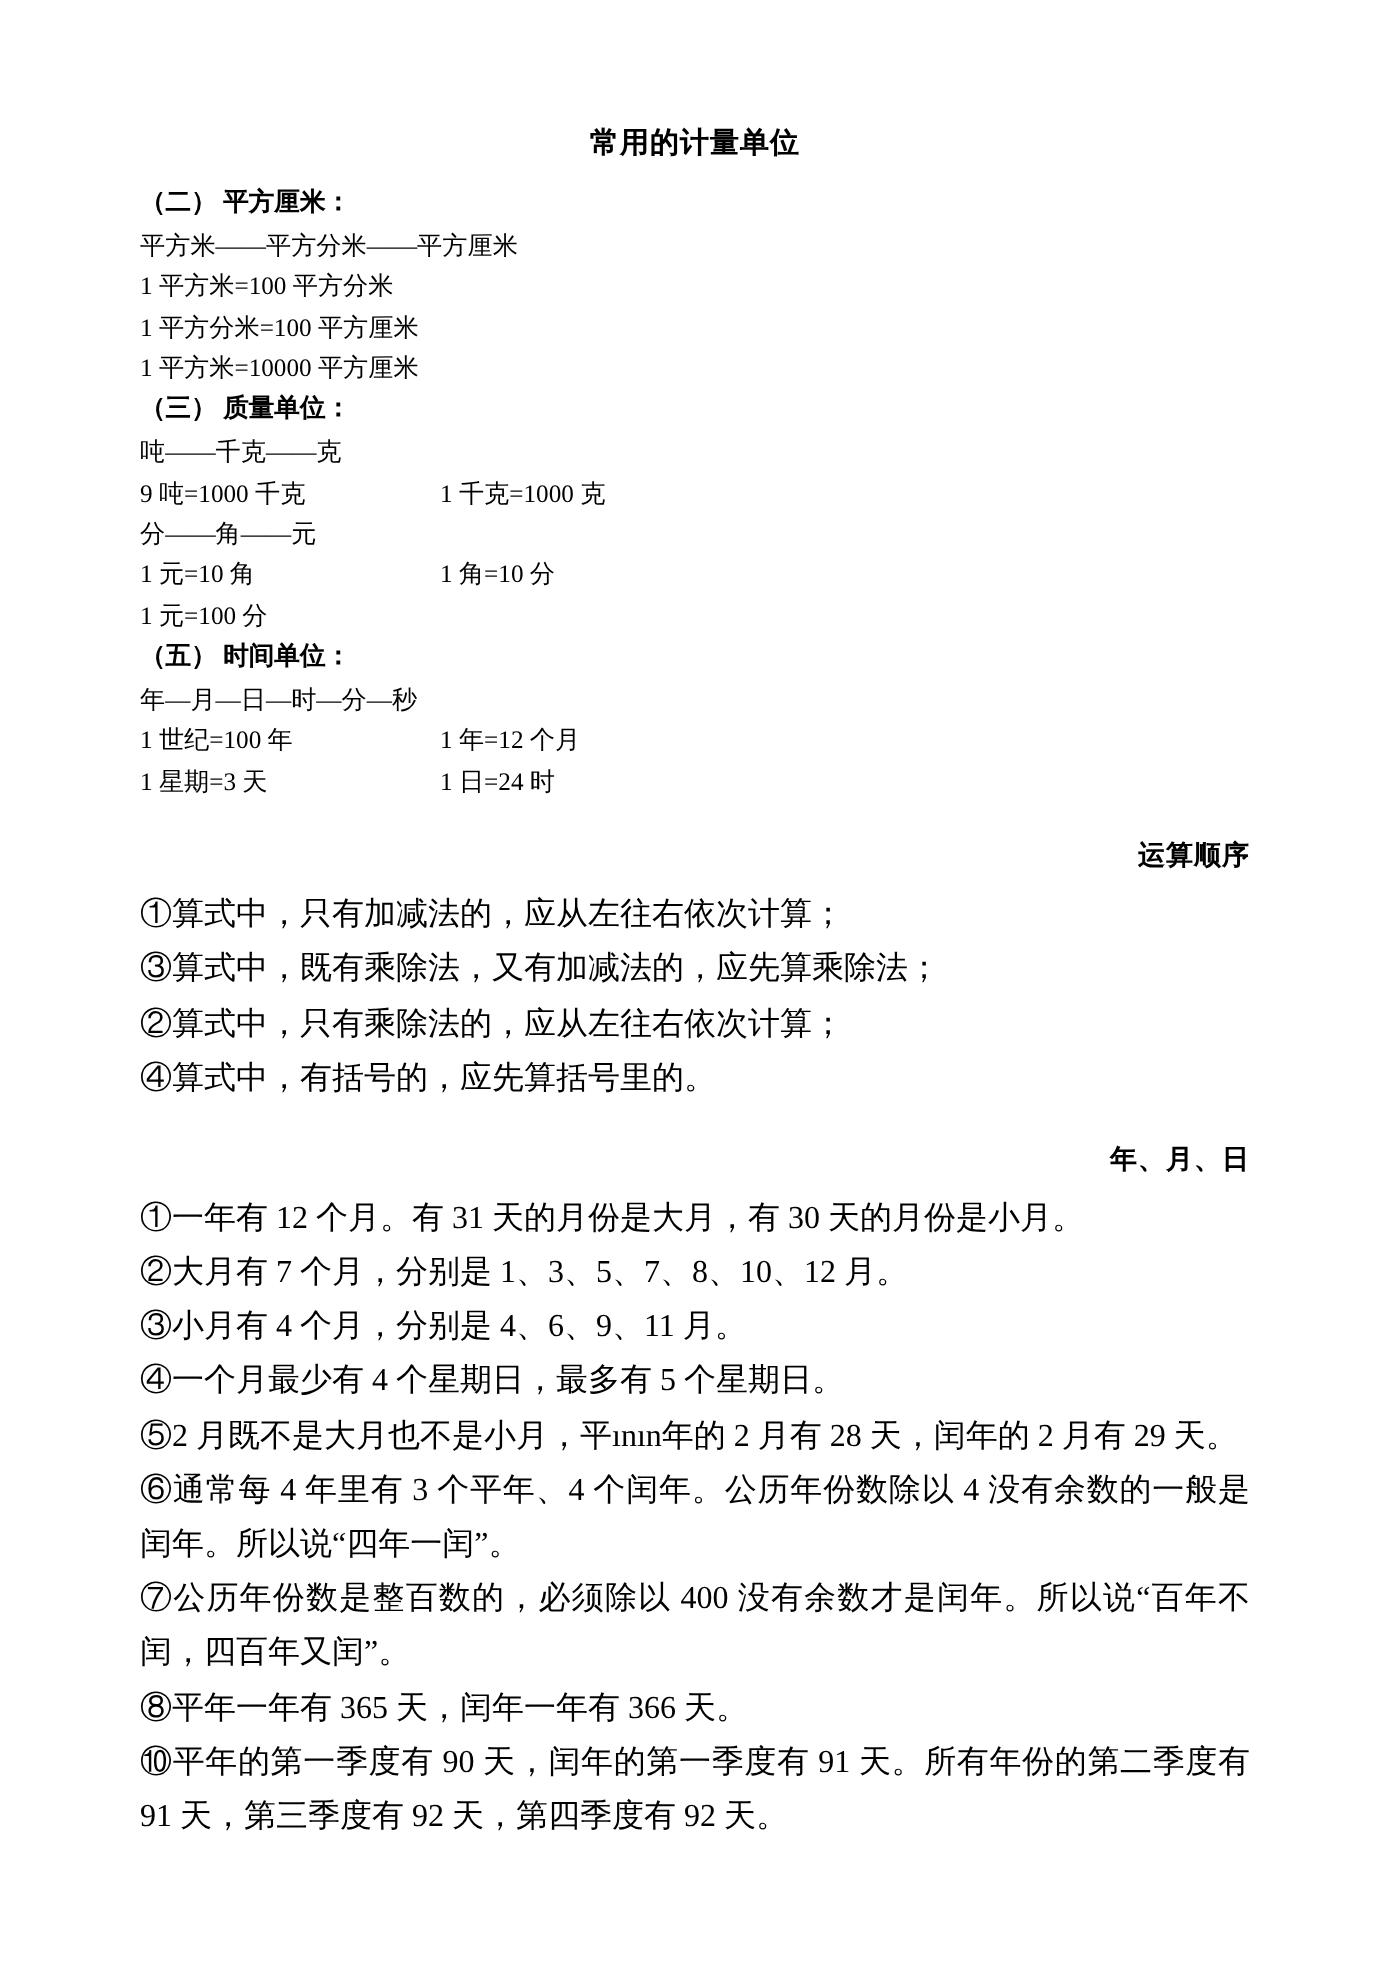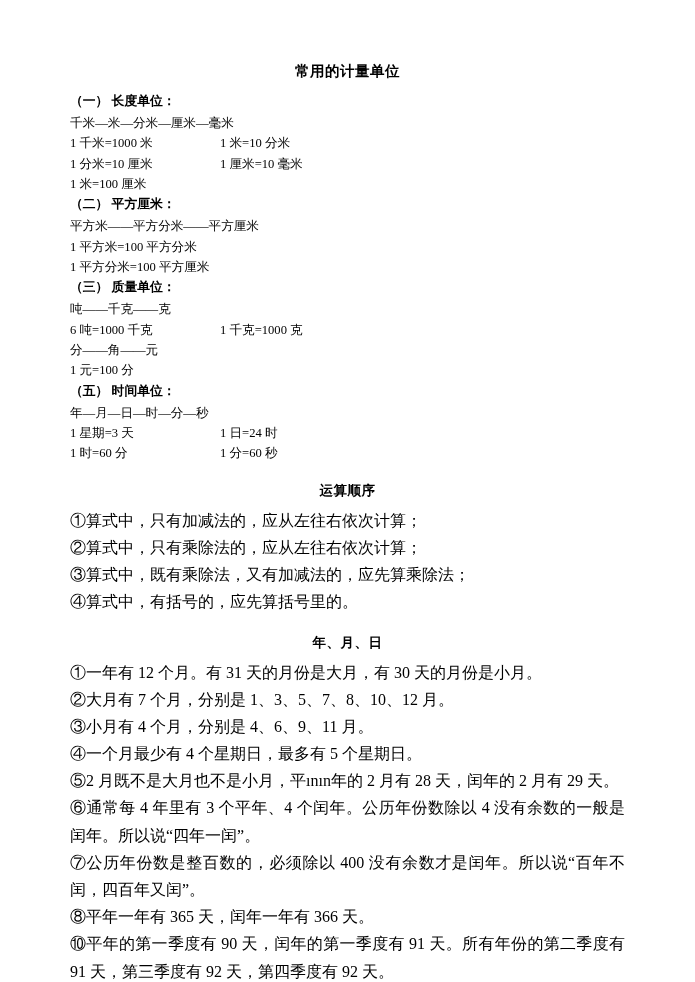"（一） 长度单位：" div.block { html: <div> <div>（一） 长度单位：</div> <div>千米—米—分米—厘米—毫米</div> <div><span>1 千米=1000 米</span><span>1 米=10 分米</span></div> <div><span>1 分米=10 厘米</span><span>1 厘米=10 毫米</span></div> <div><span>1 米=100 厘米</span><span></span></div> </div> -> none }
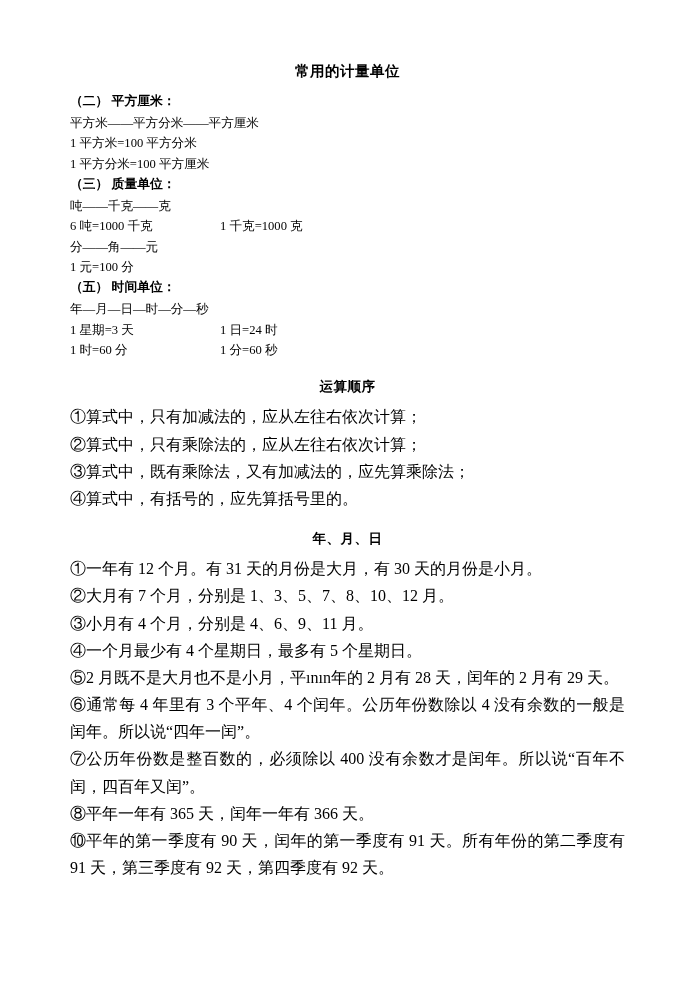"1 平方米=10000 平方厘米" div.line { html: none -> <div><span>1 平方米=10000 平方厘米</span><span></span></div> }
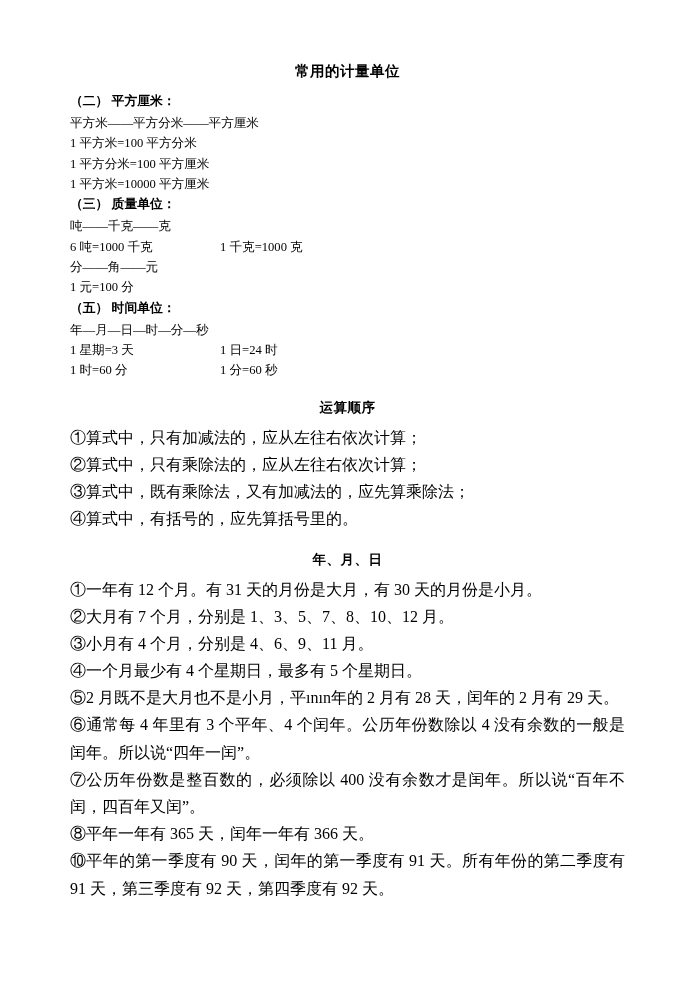"6 吨=1000 千克" span.c1 { text: 6 -> 9 }
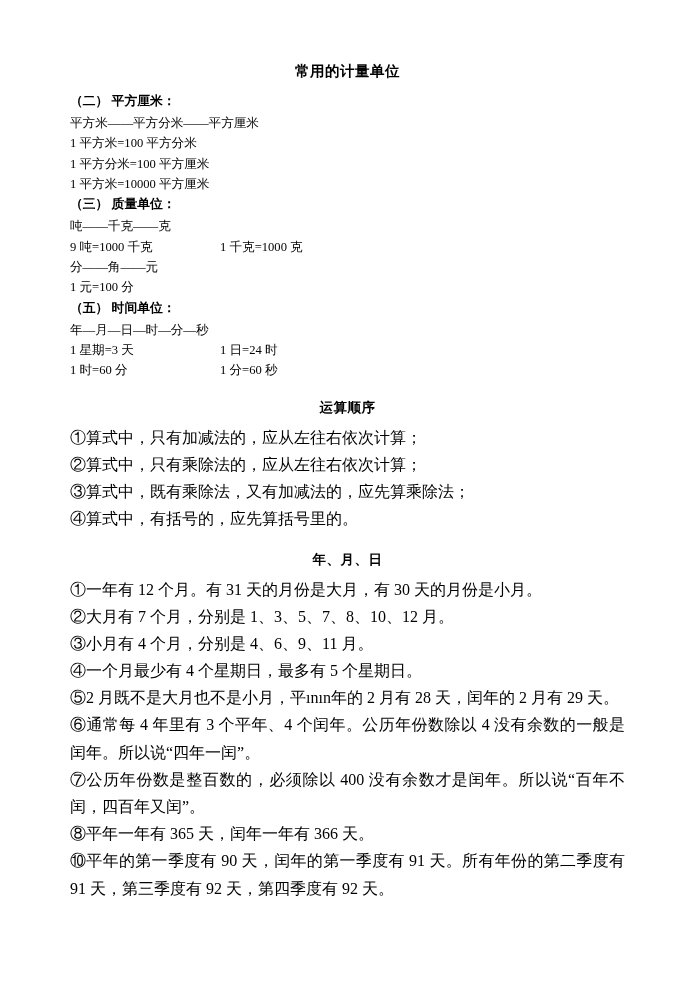"1 元=10 角 1 角=10" div.line { html: none -> <div><span>1 元=10 角</span><span>1 角=10 分</span></div> }
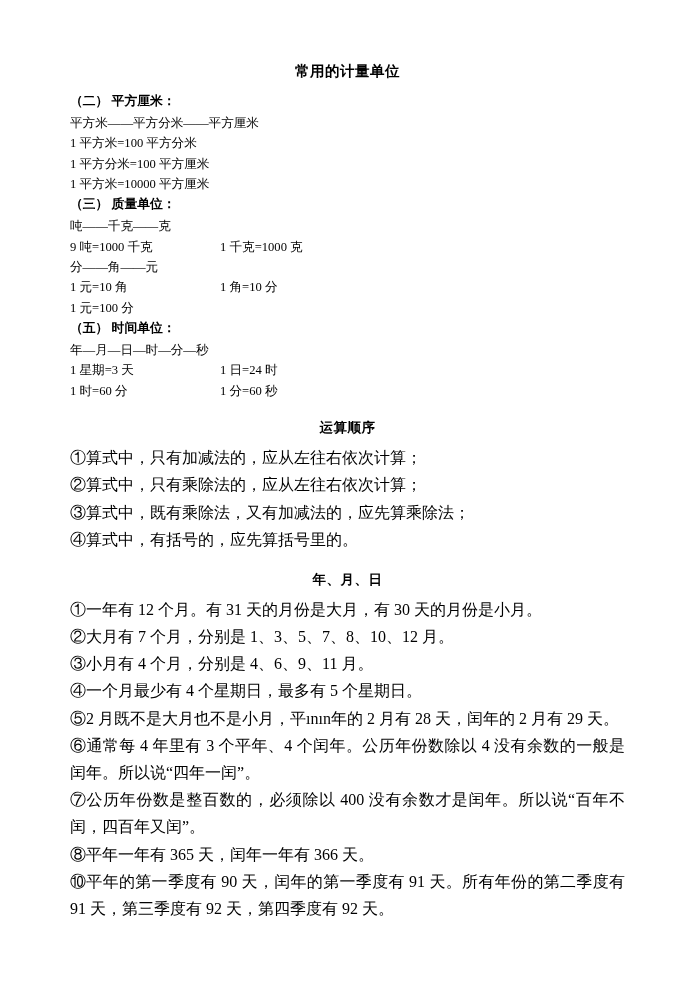"1 世纪=100 年 1 年=12" div.line { html: none -> <div><span>1 世纪=100 年</span><span>1 年=12 个月</span></div> }
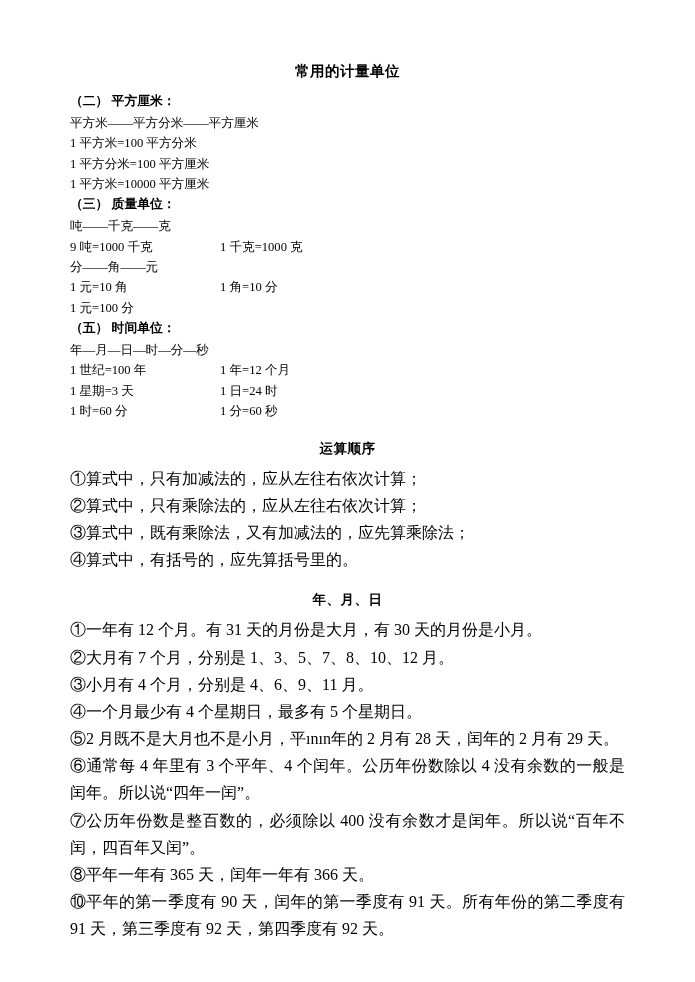"1 时=60 分 1 分=60" div.line { html: <div><span>1 时=60 分</span><span>1 分=60 秒</span></div> -> none }
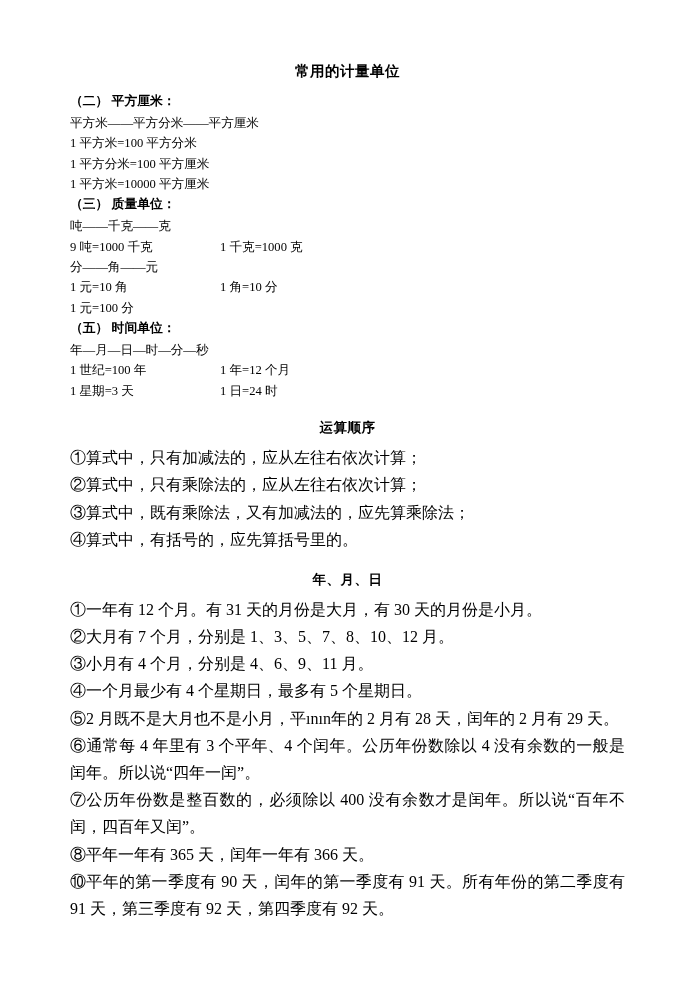"运算顺序" h2.section-title { text-align: center -> right }
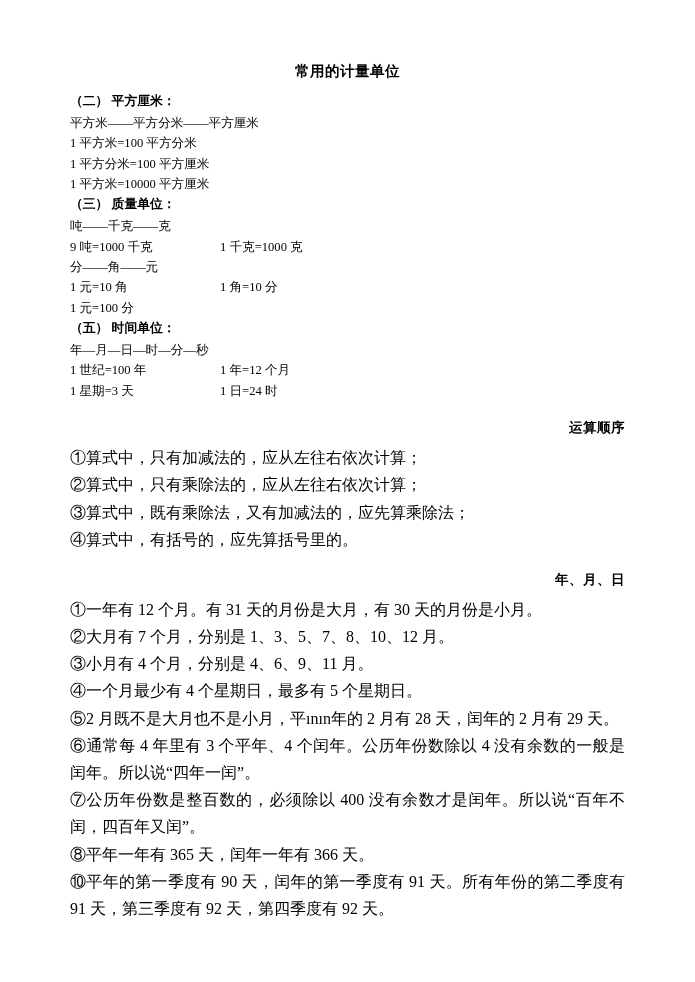"②算式中，只有乘除法的，应从左往右依次计算；" div.para { order: before "③算式中，既有乘除法，又有加减法的，应先算乘除法；" -> after "③算式中，既有乘除法，又有加减法的，应先算乘除法；" }
